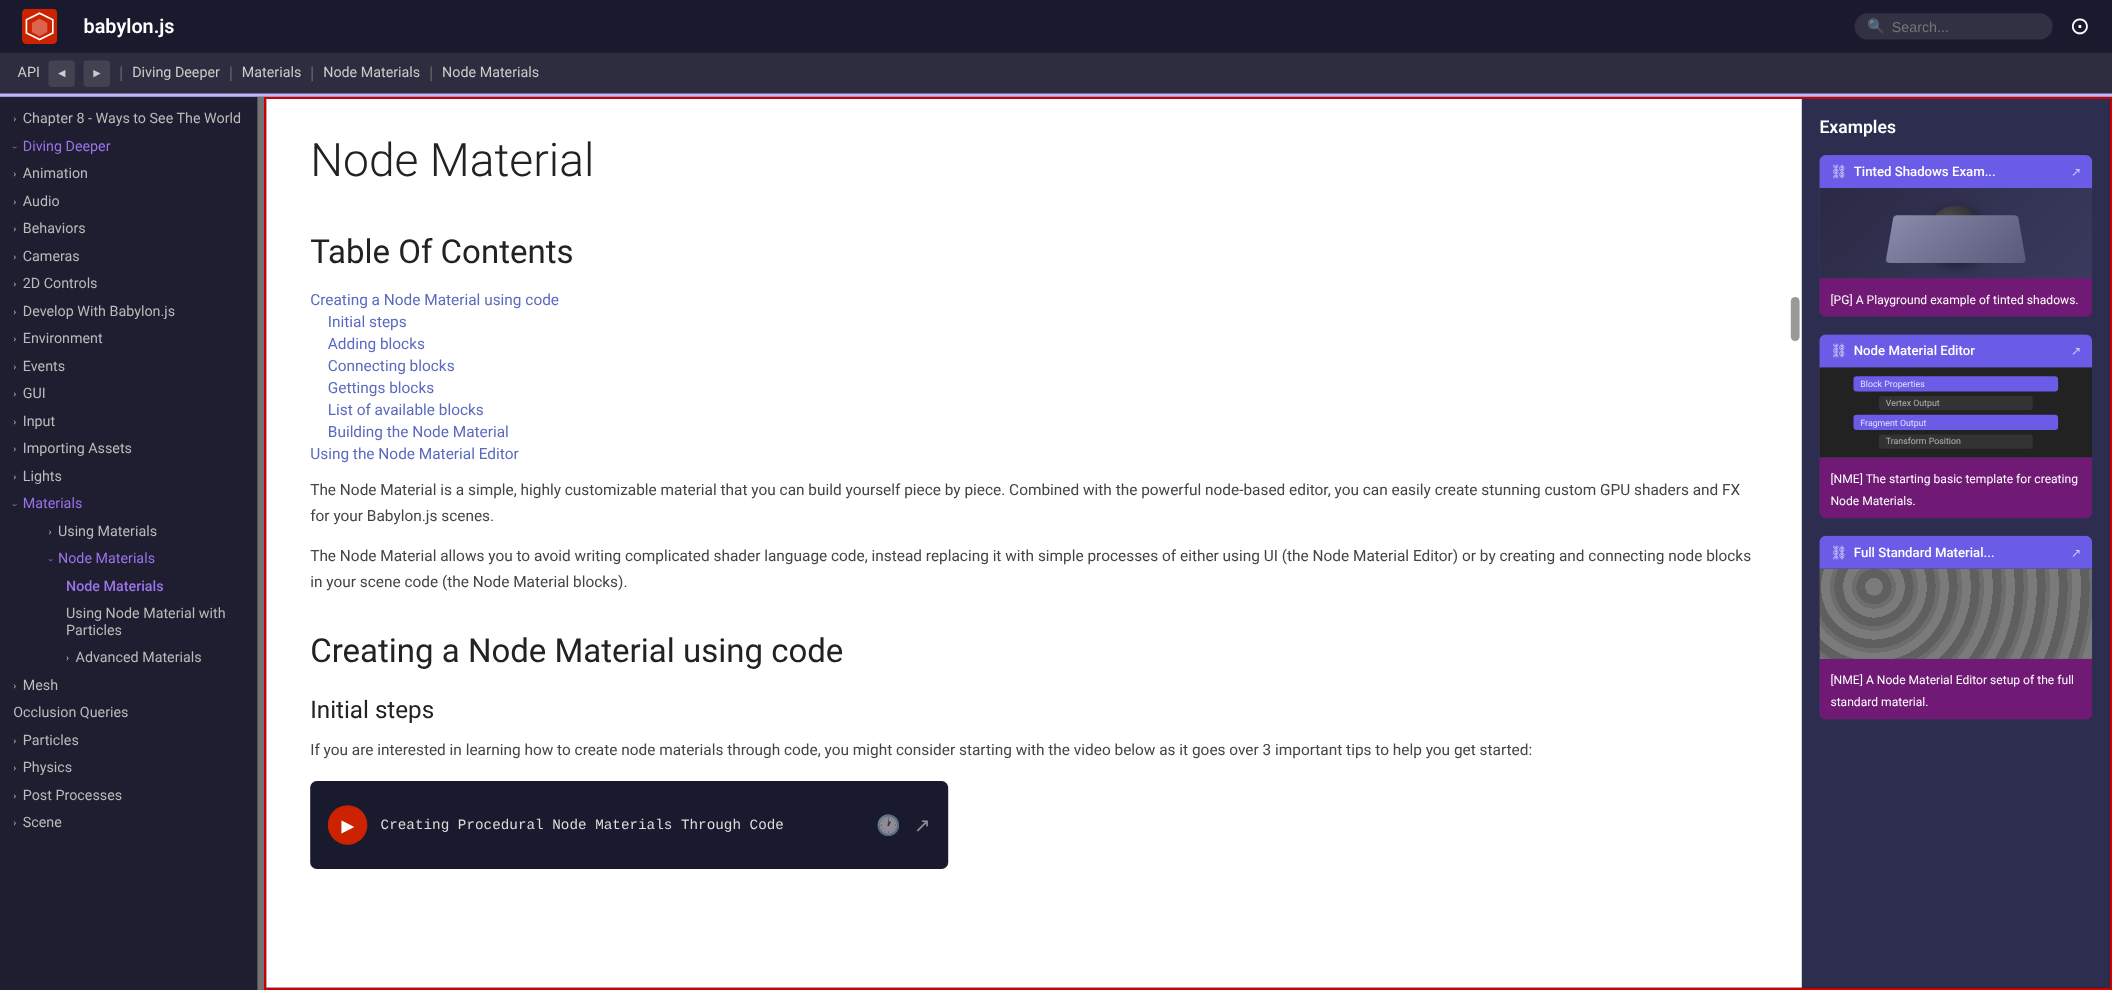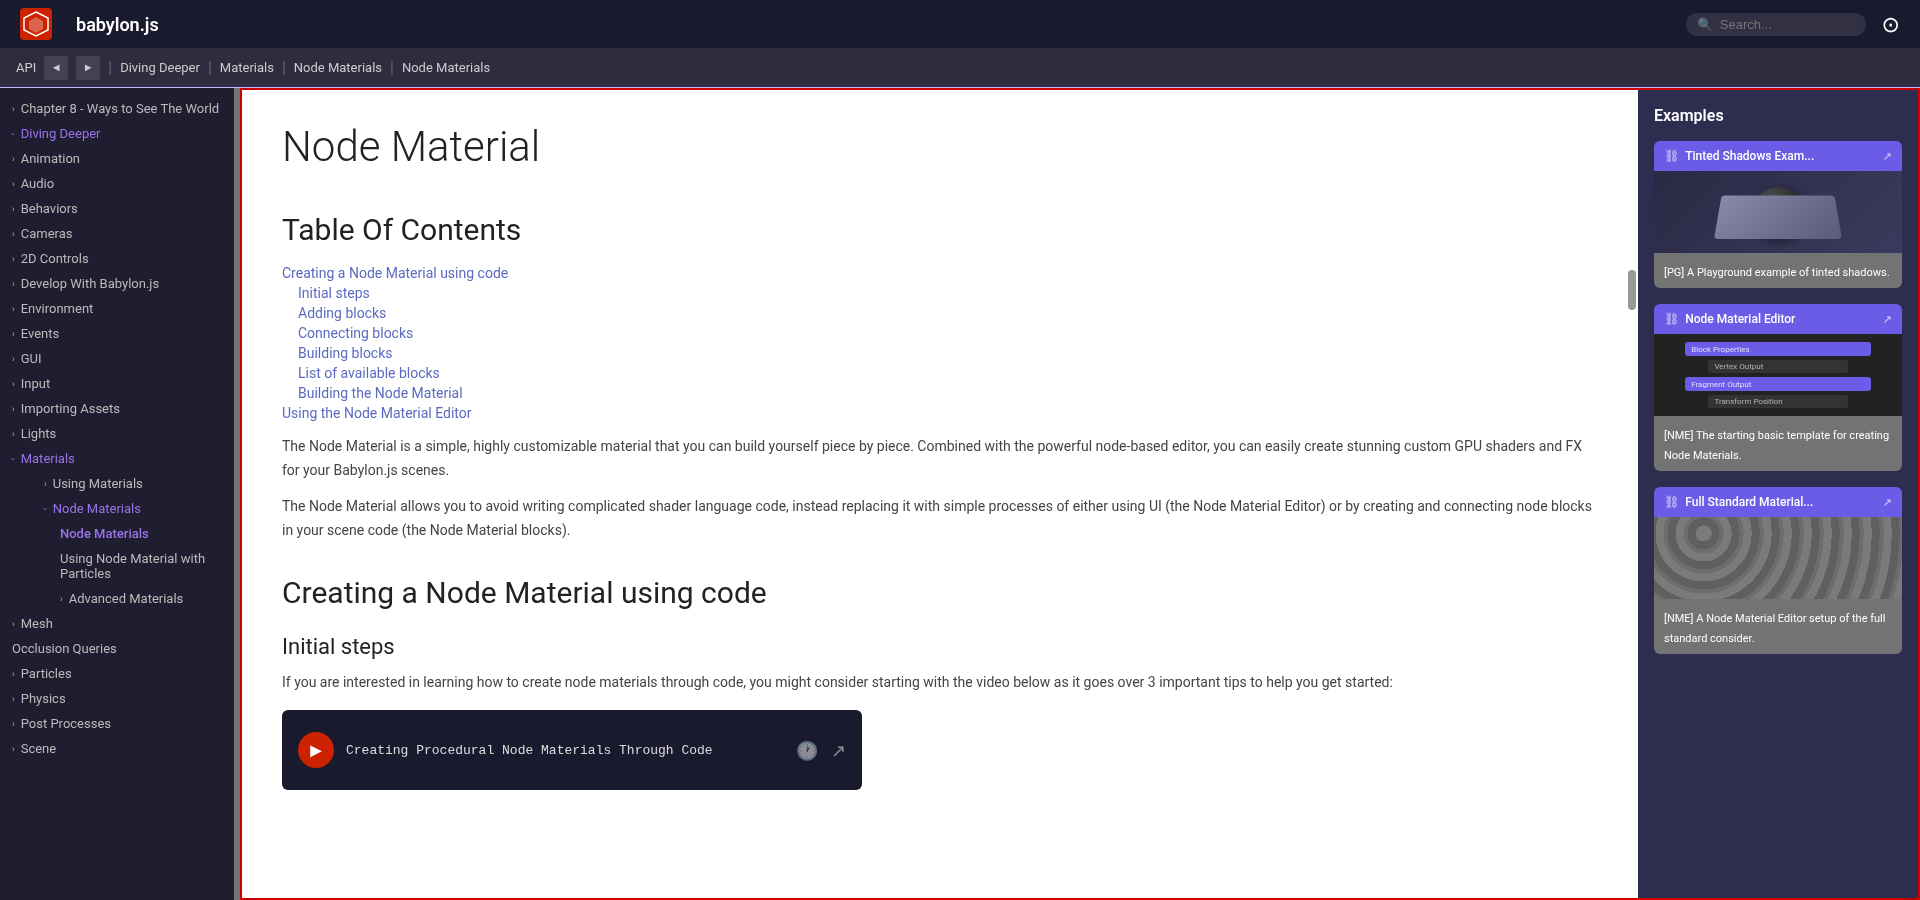"API" .breadcrumb-bar { border-bottom: 1px solid #c4b5fd -> 3px solid #c4b5fd }
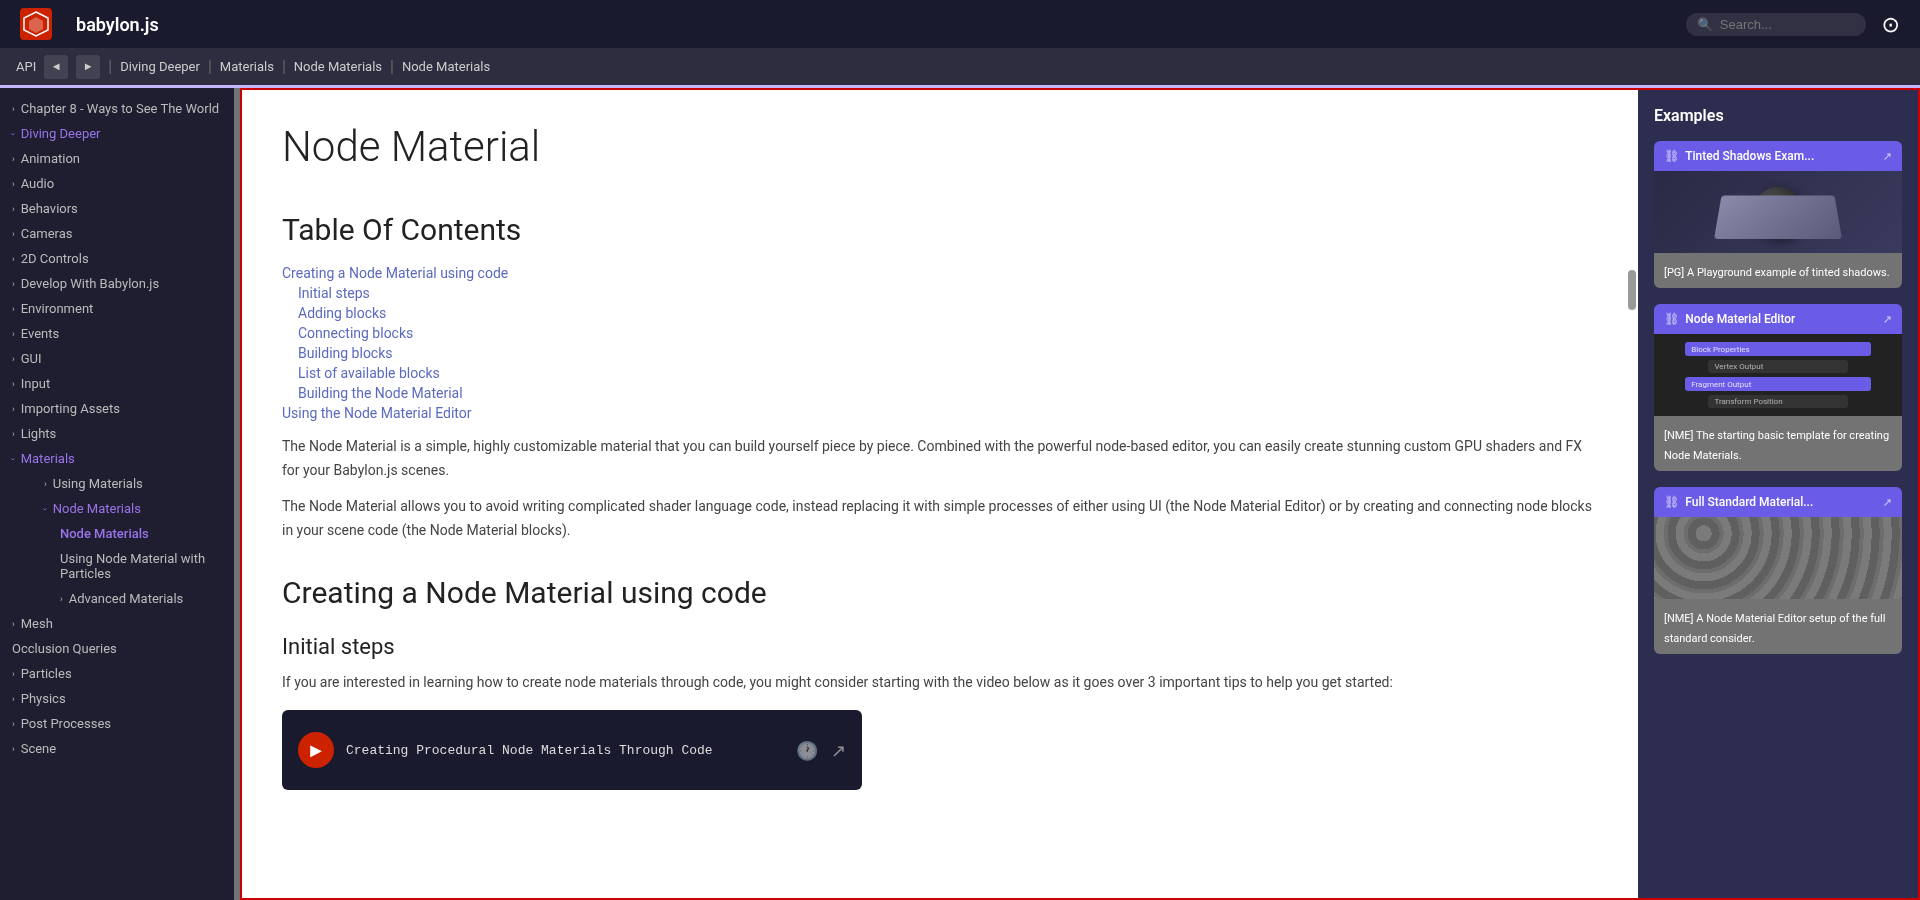"[PG] A Playground example of" .example-caption { background: #737373 -> #701a75 }
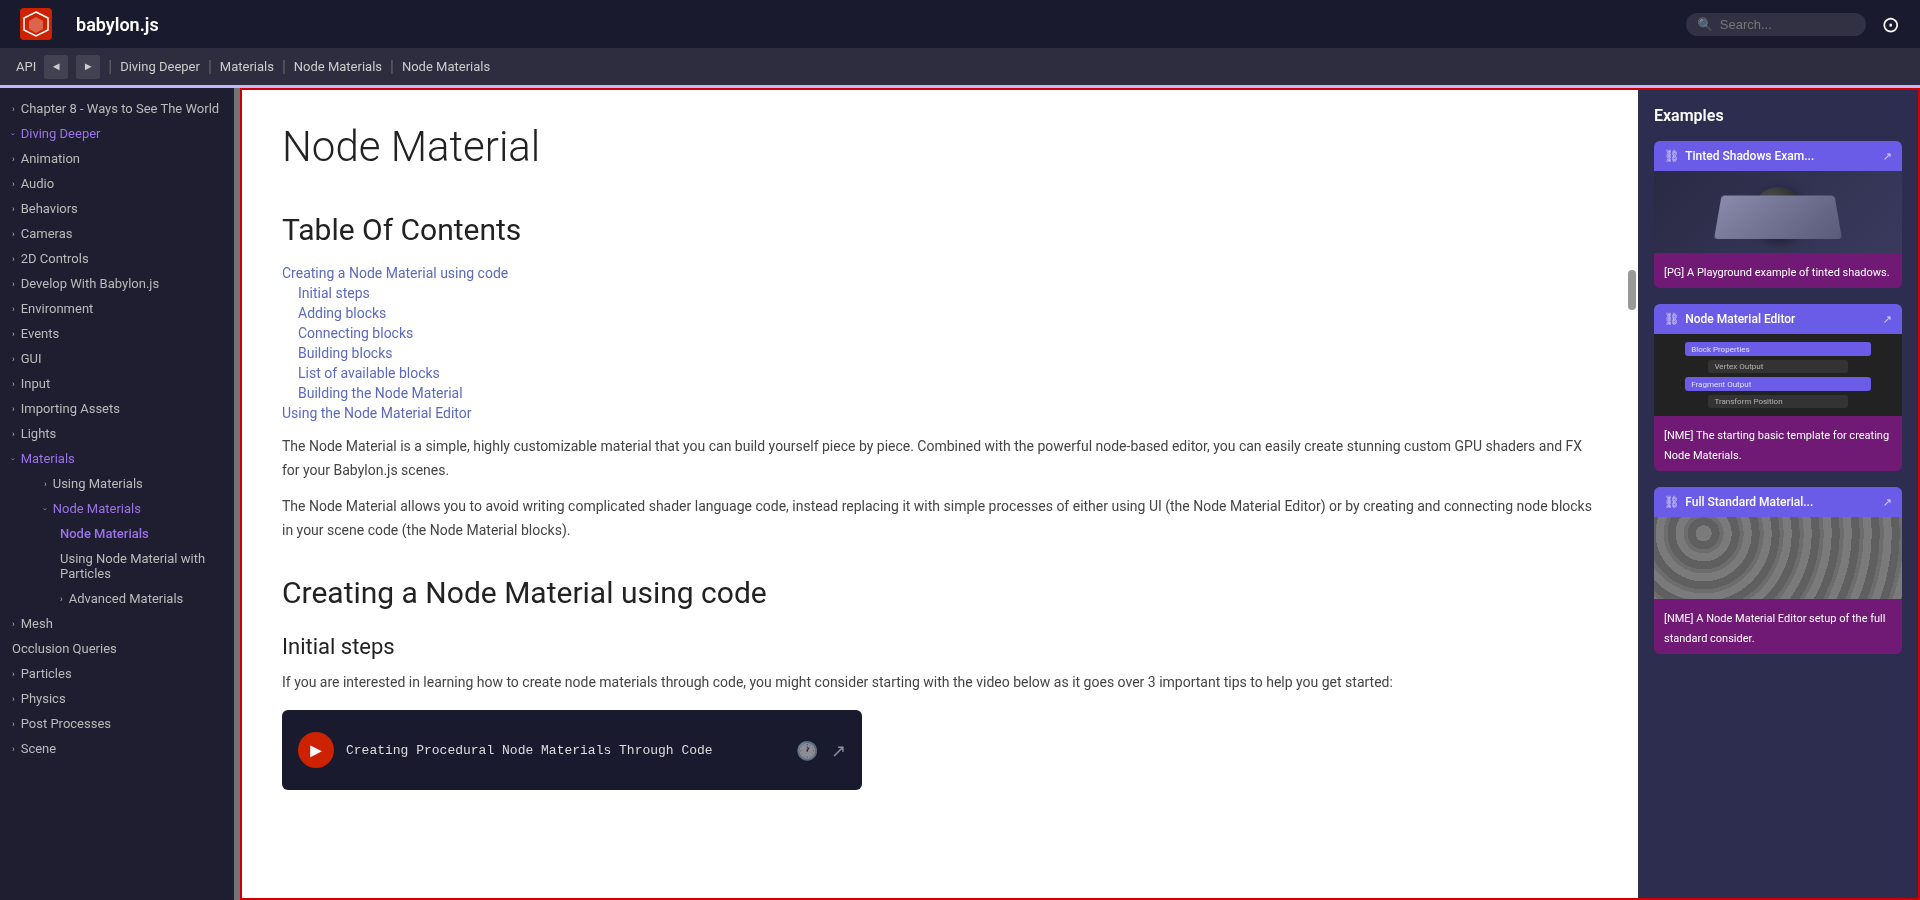"Building blocks" a.toc-link { text: Building -> Gettings }
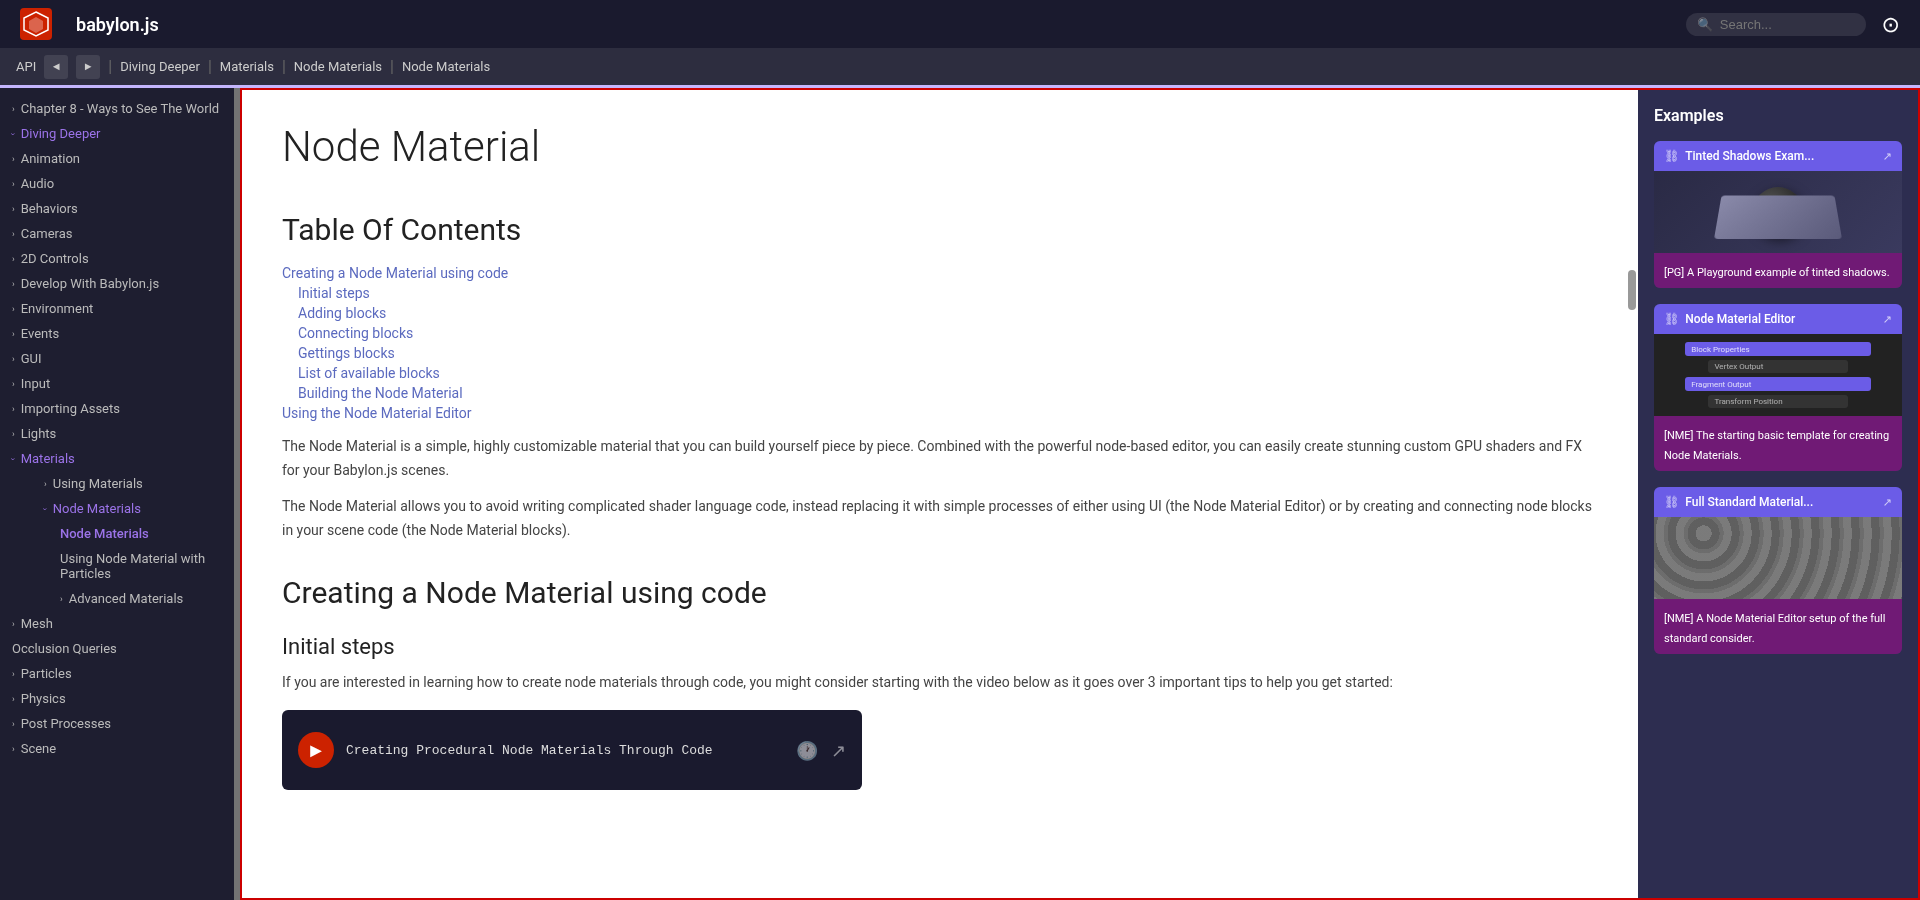"[NME] A Node Material Editor" span.example-caption-text { text: consider -> material }
